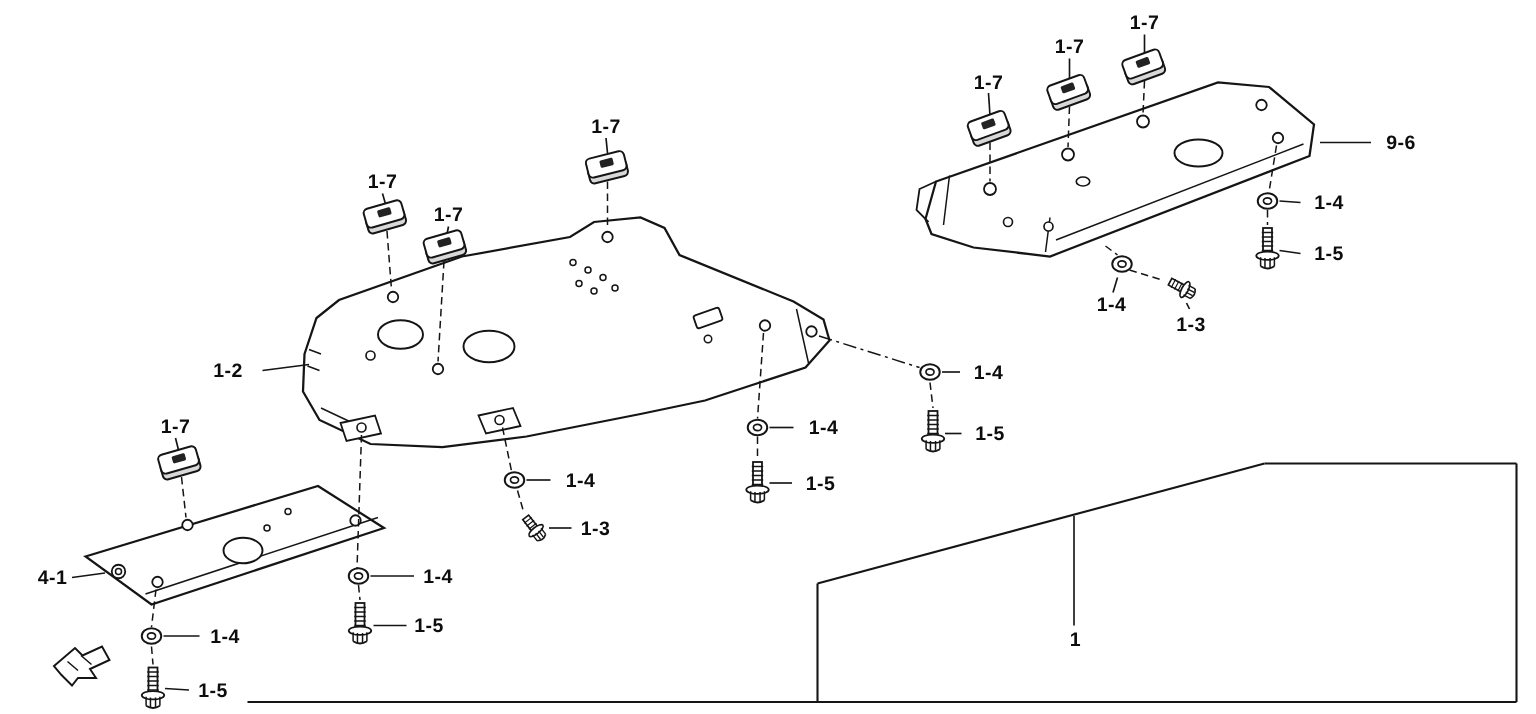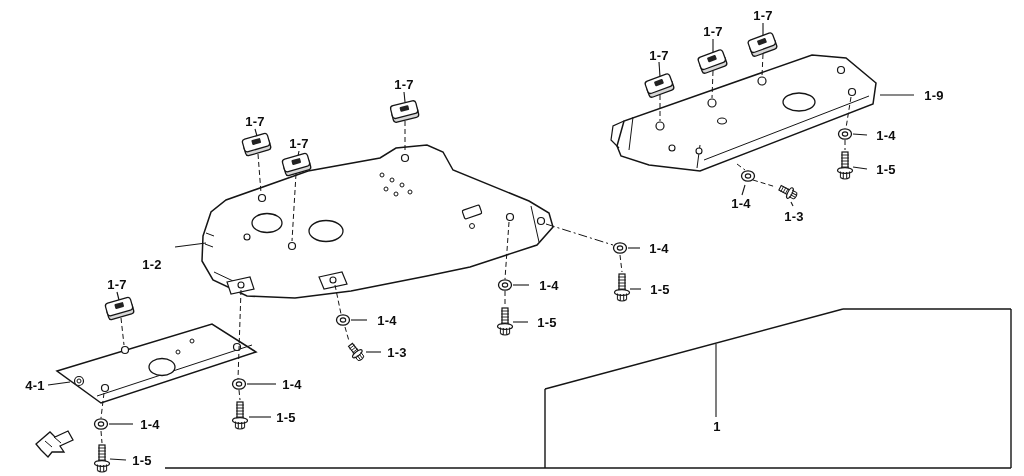"1-9" div.co { text: 1-9 -> 9-6 }
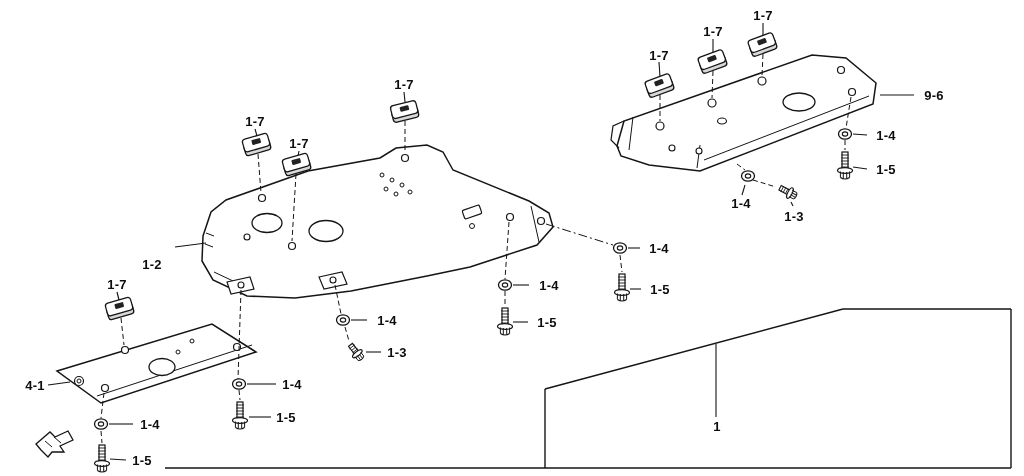"1-2" div.co { top: 264px -> 247px }
